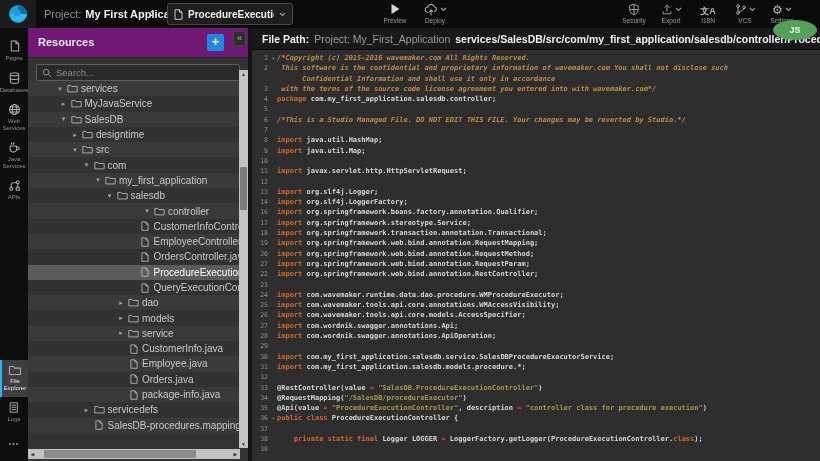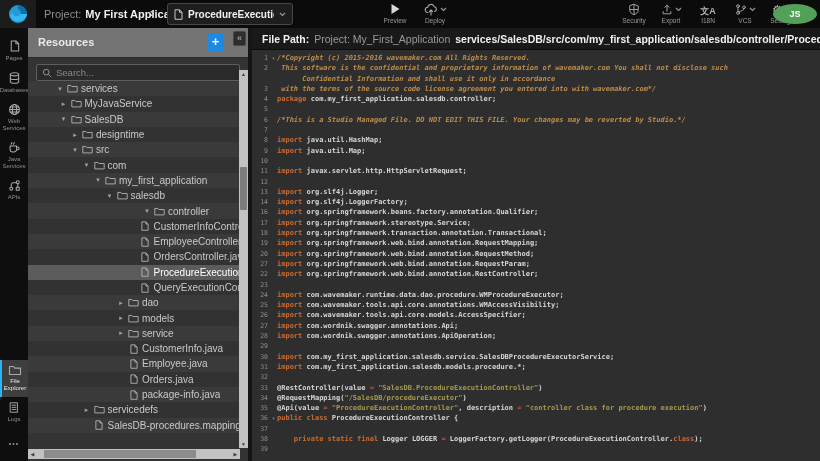"JS" .avatar { top: 4px -> 20px }
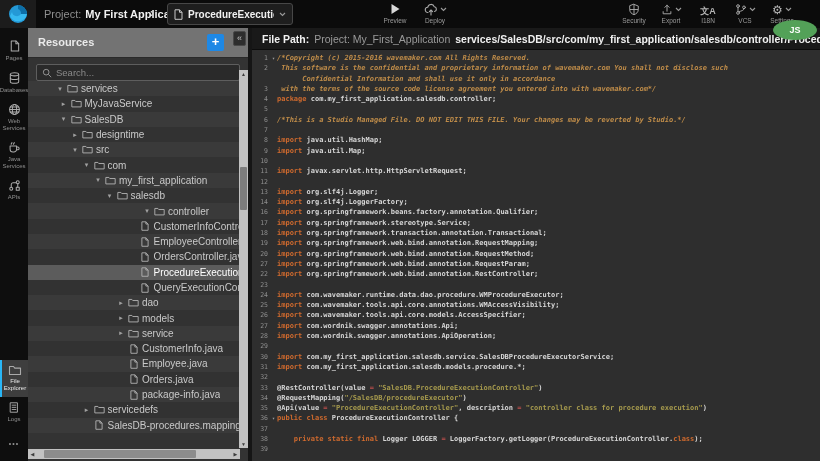"Resources" .res-header { background: #737373 -> #701a75 }
